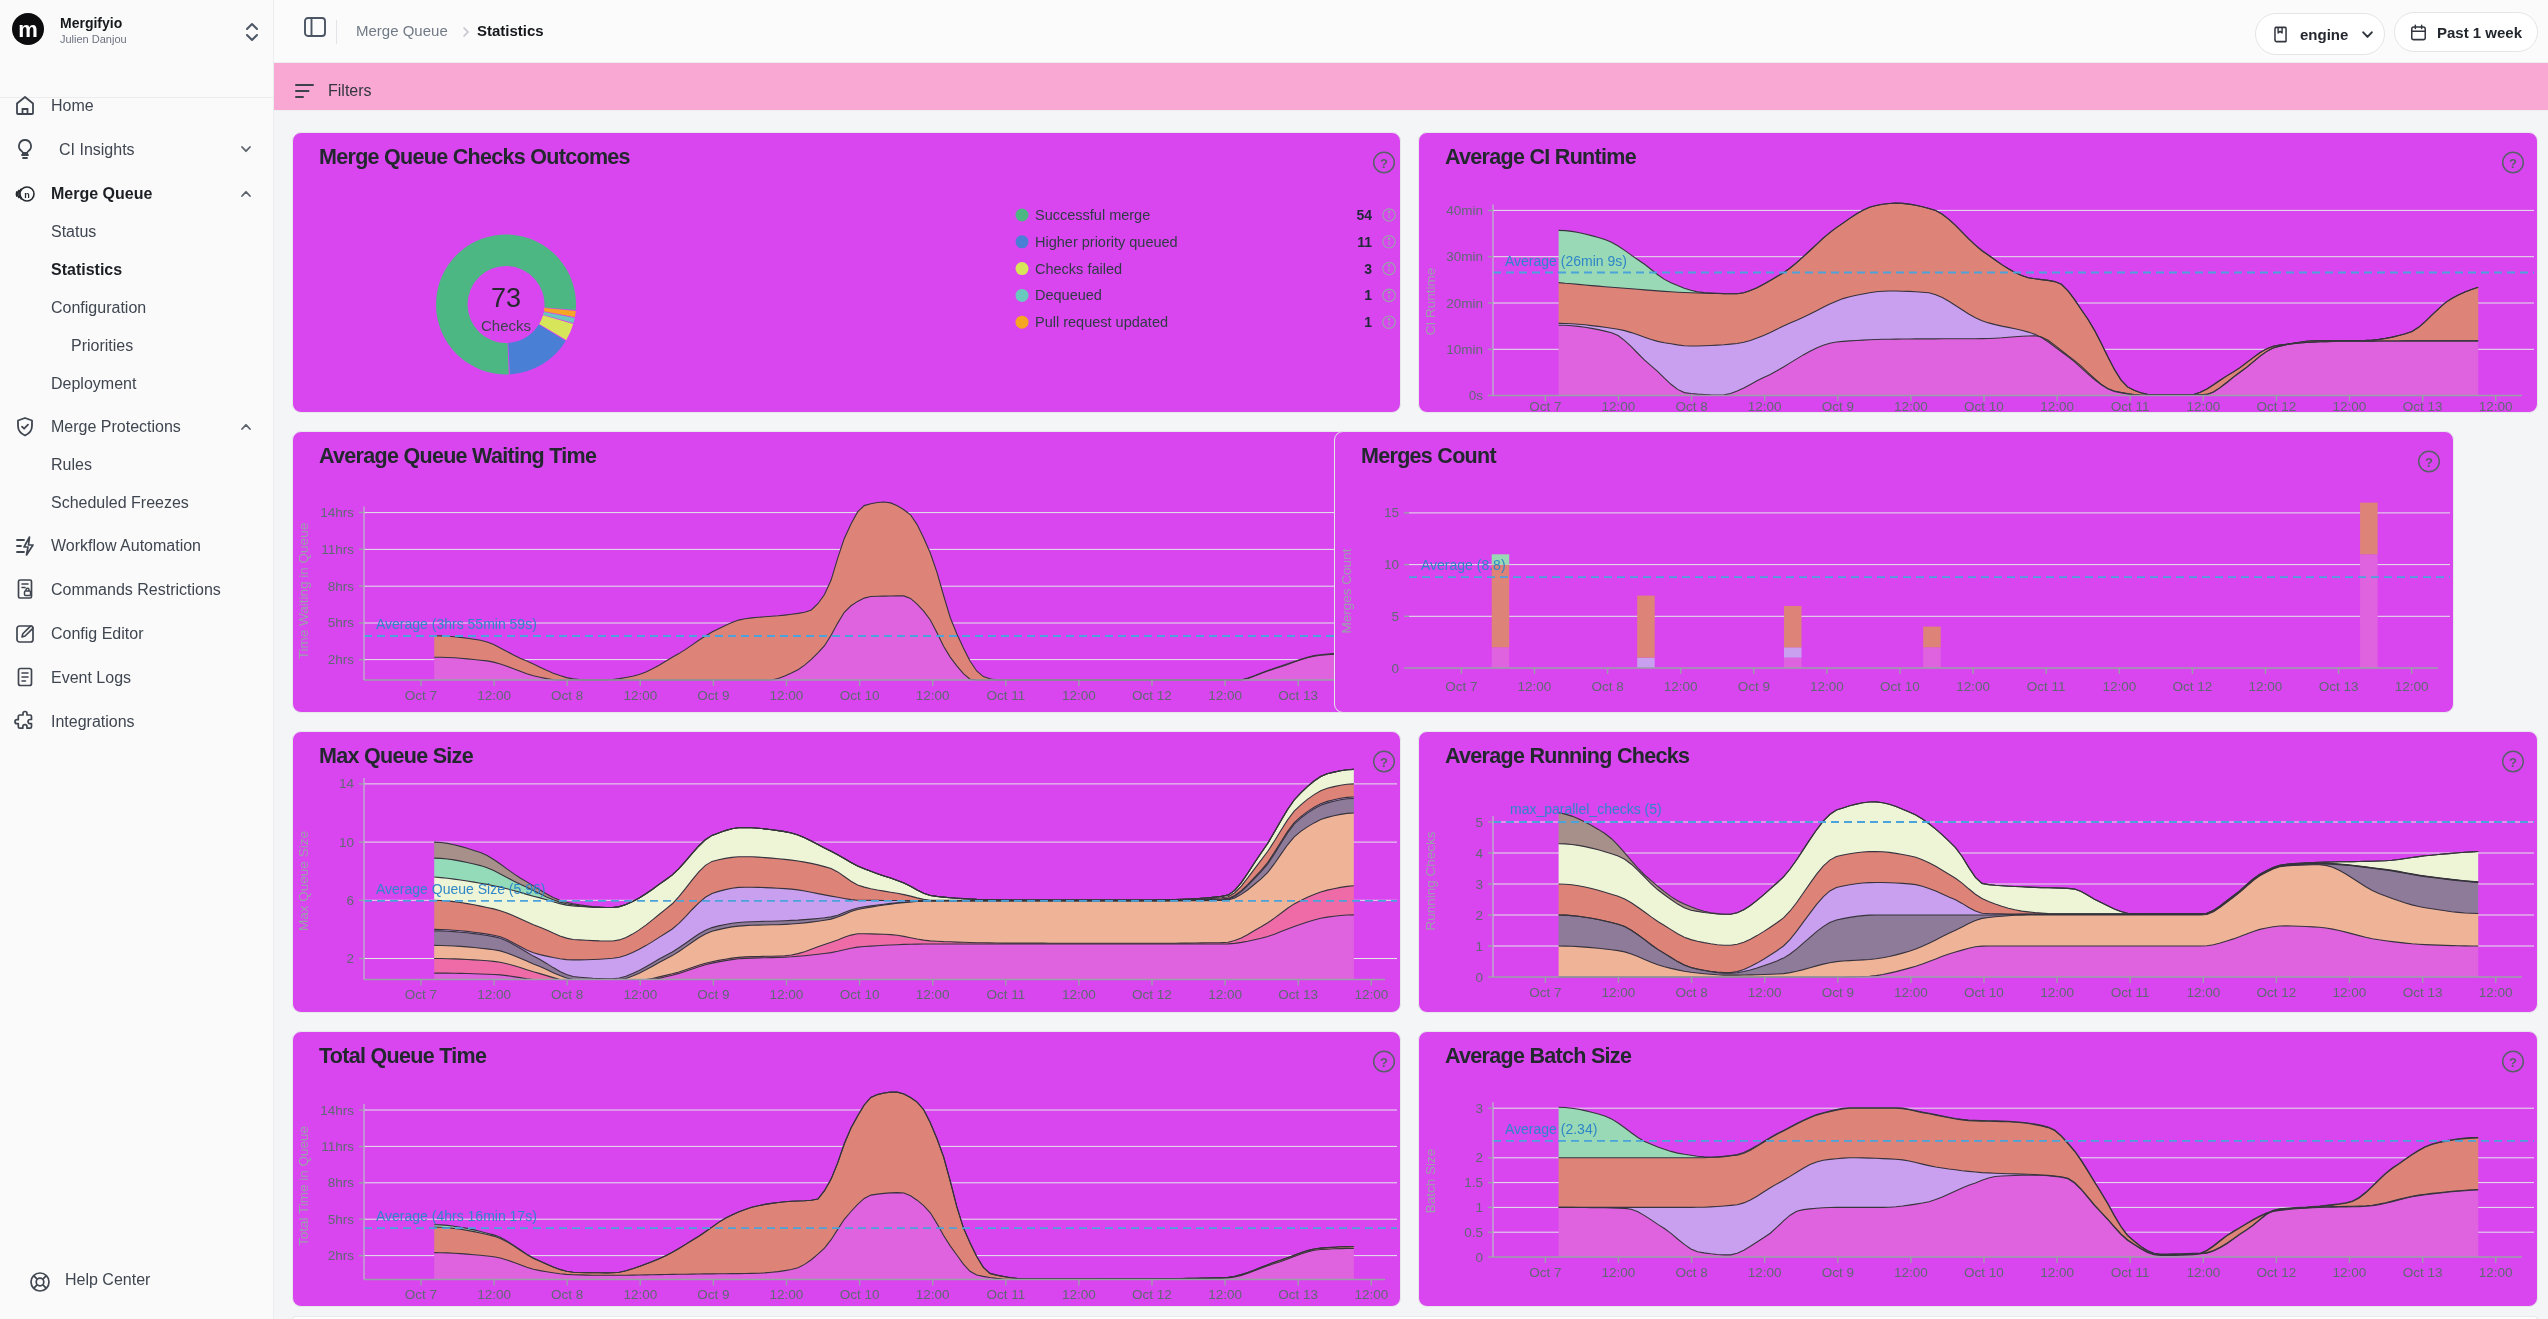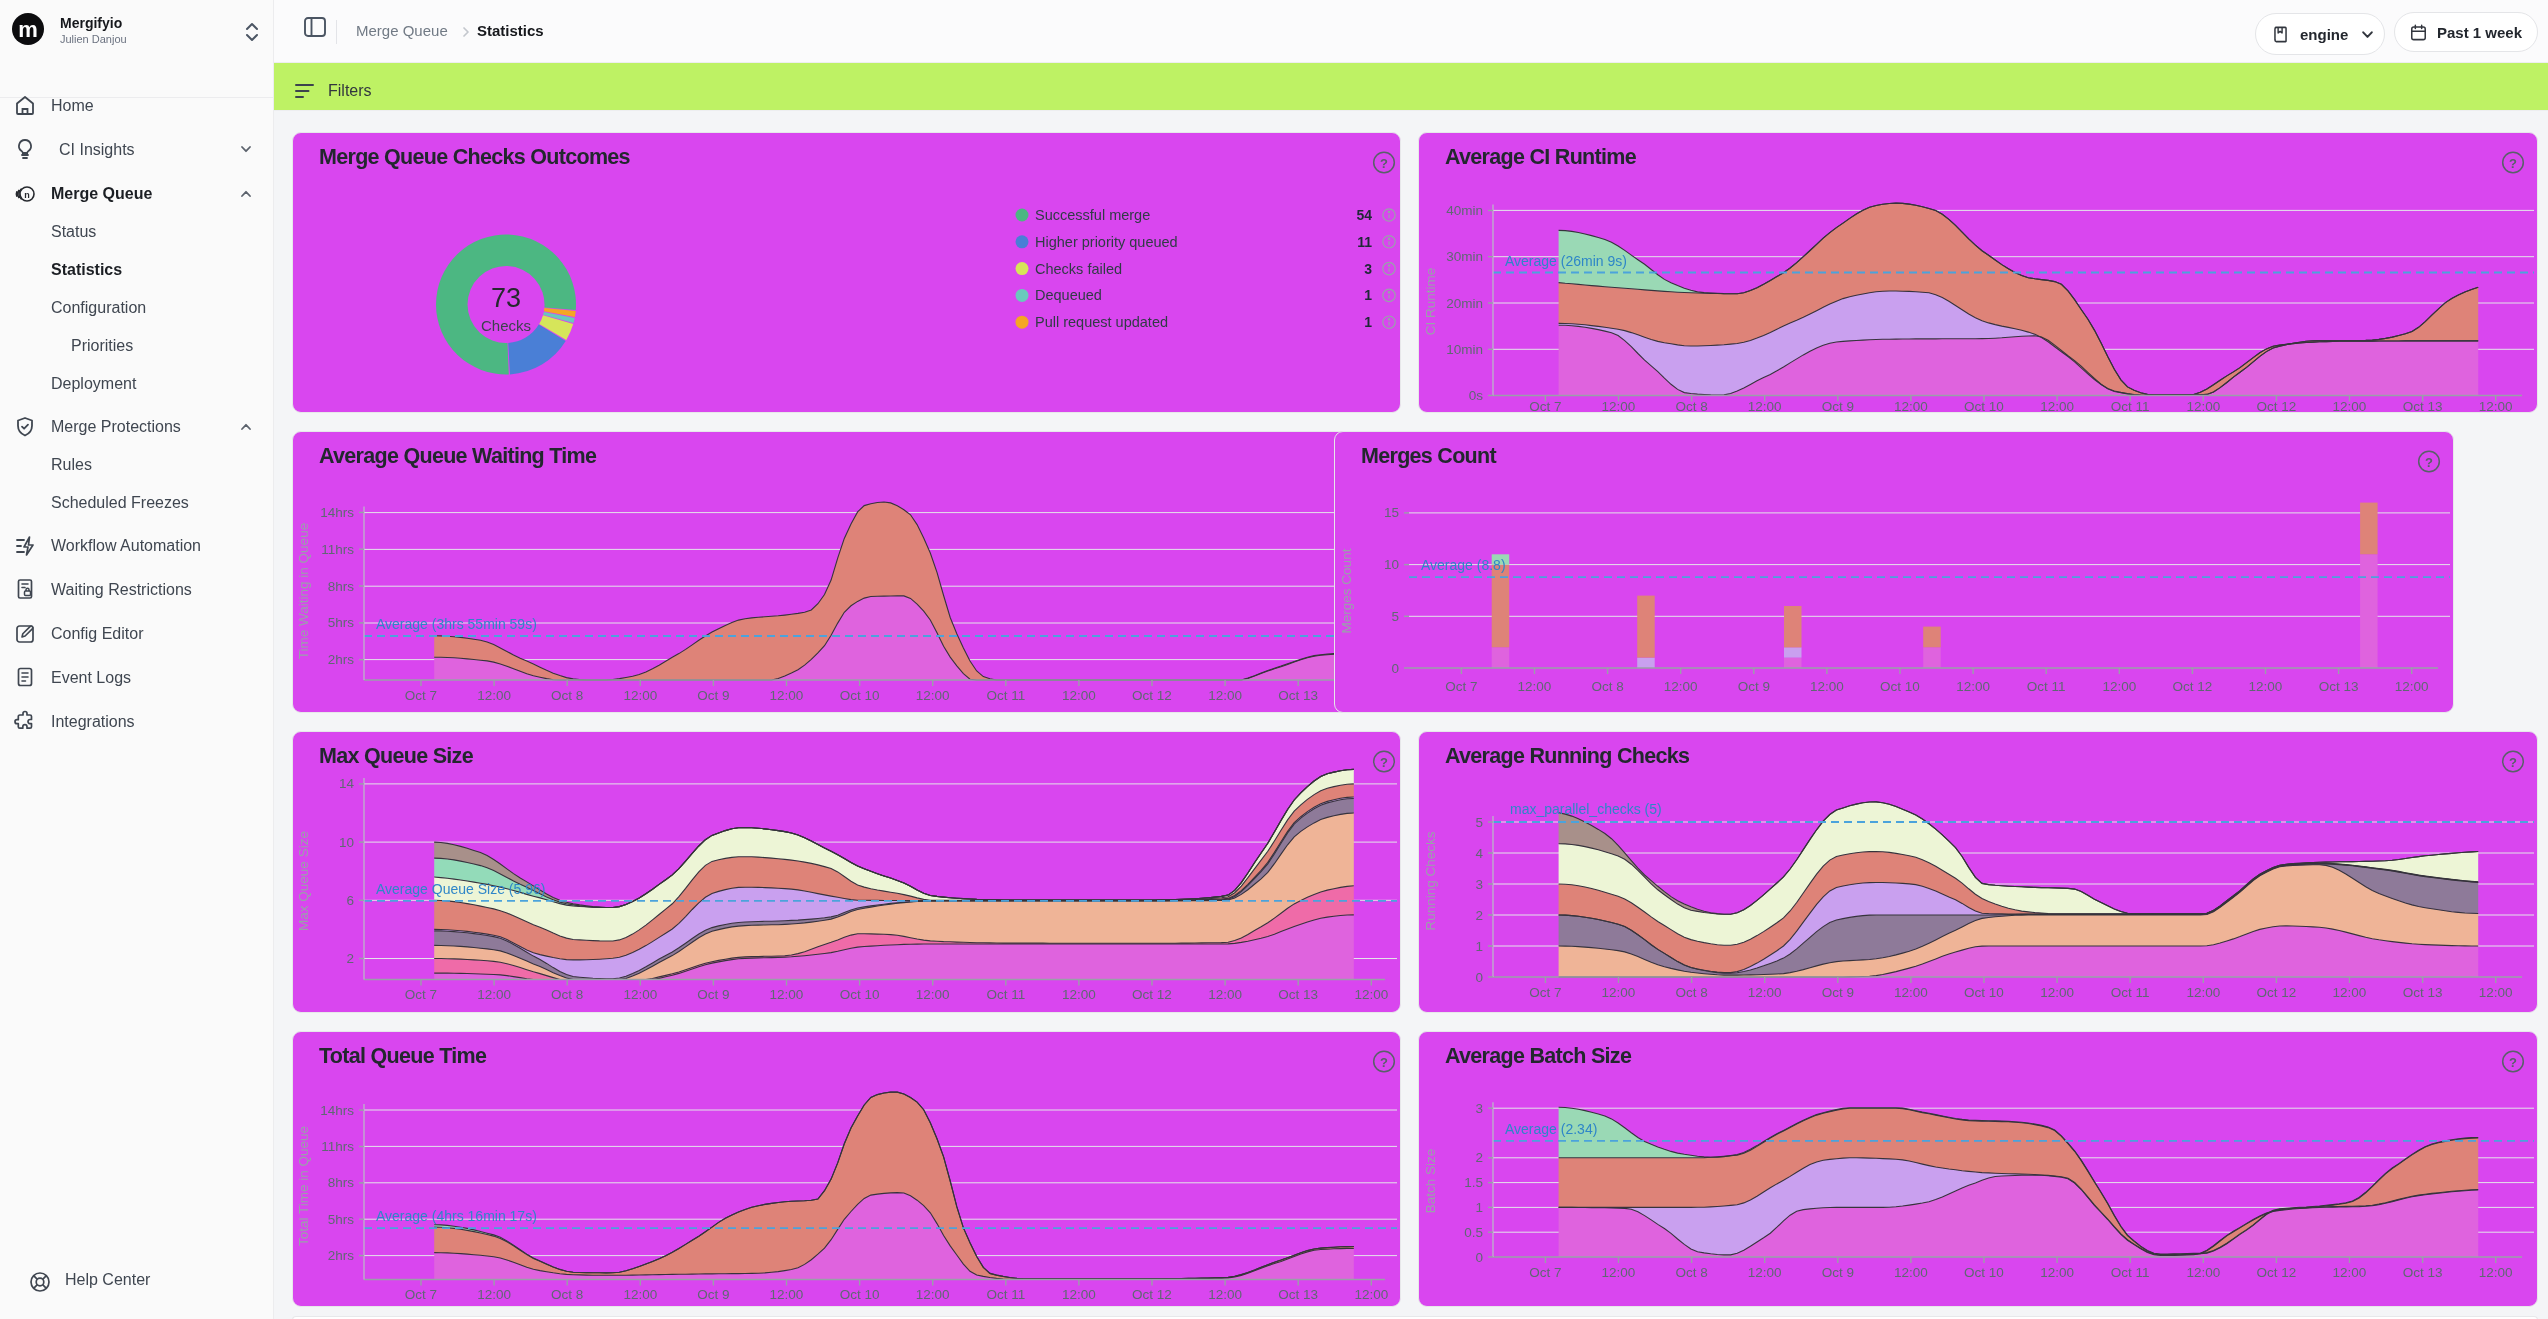"Filters" .filters { background: #bef264 -> #f9a8d4 }
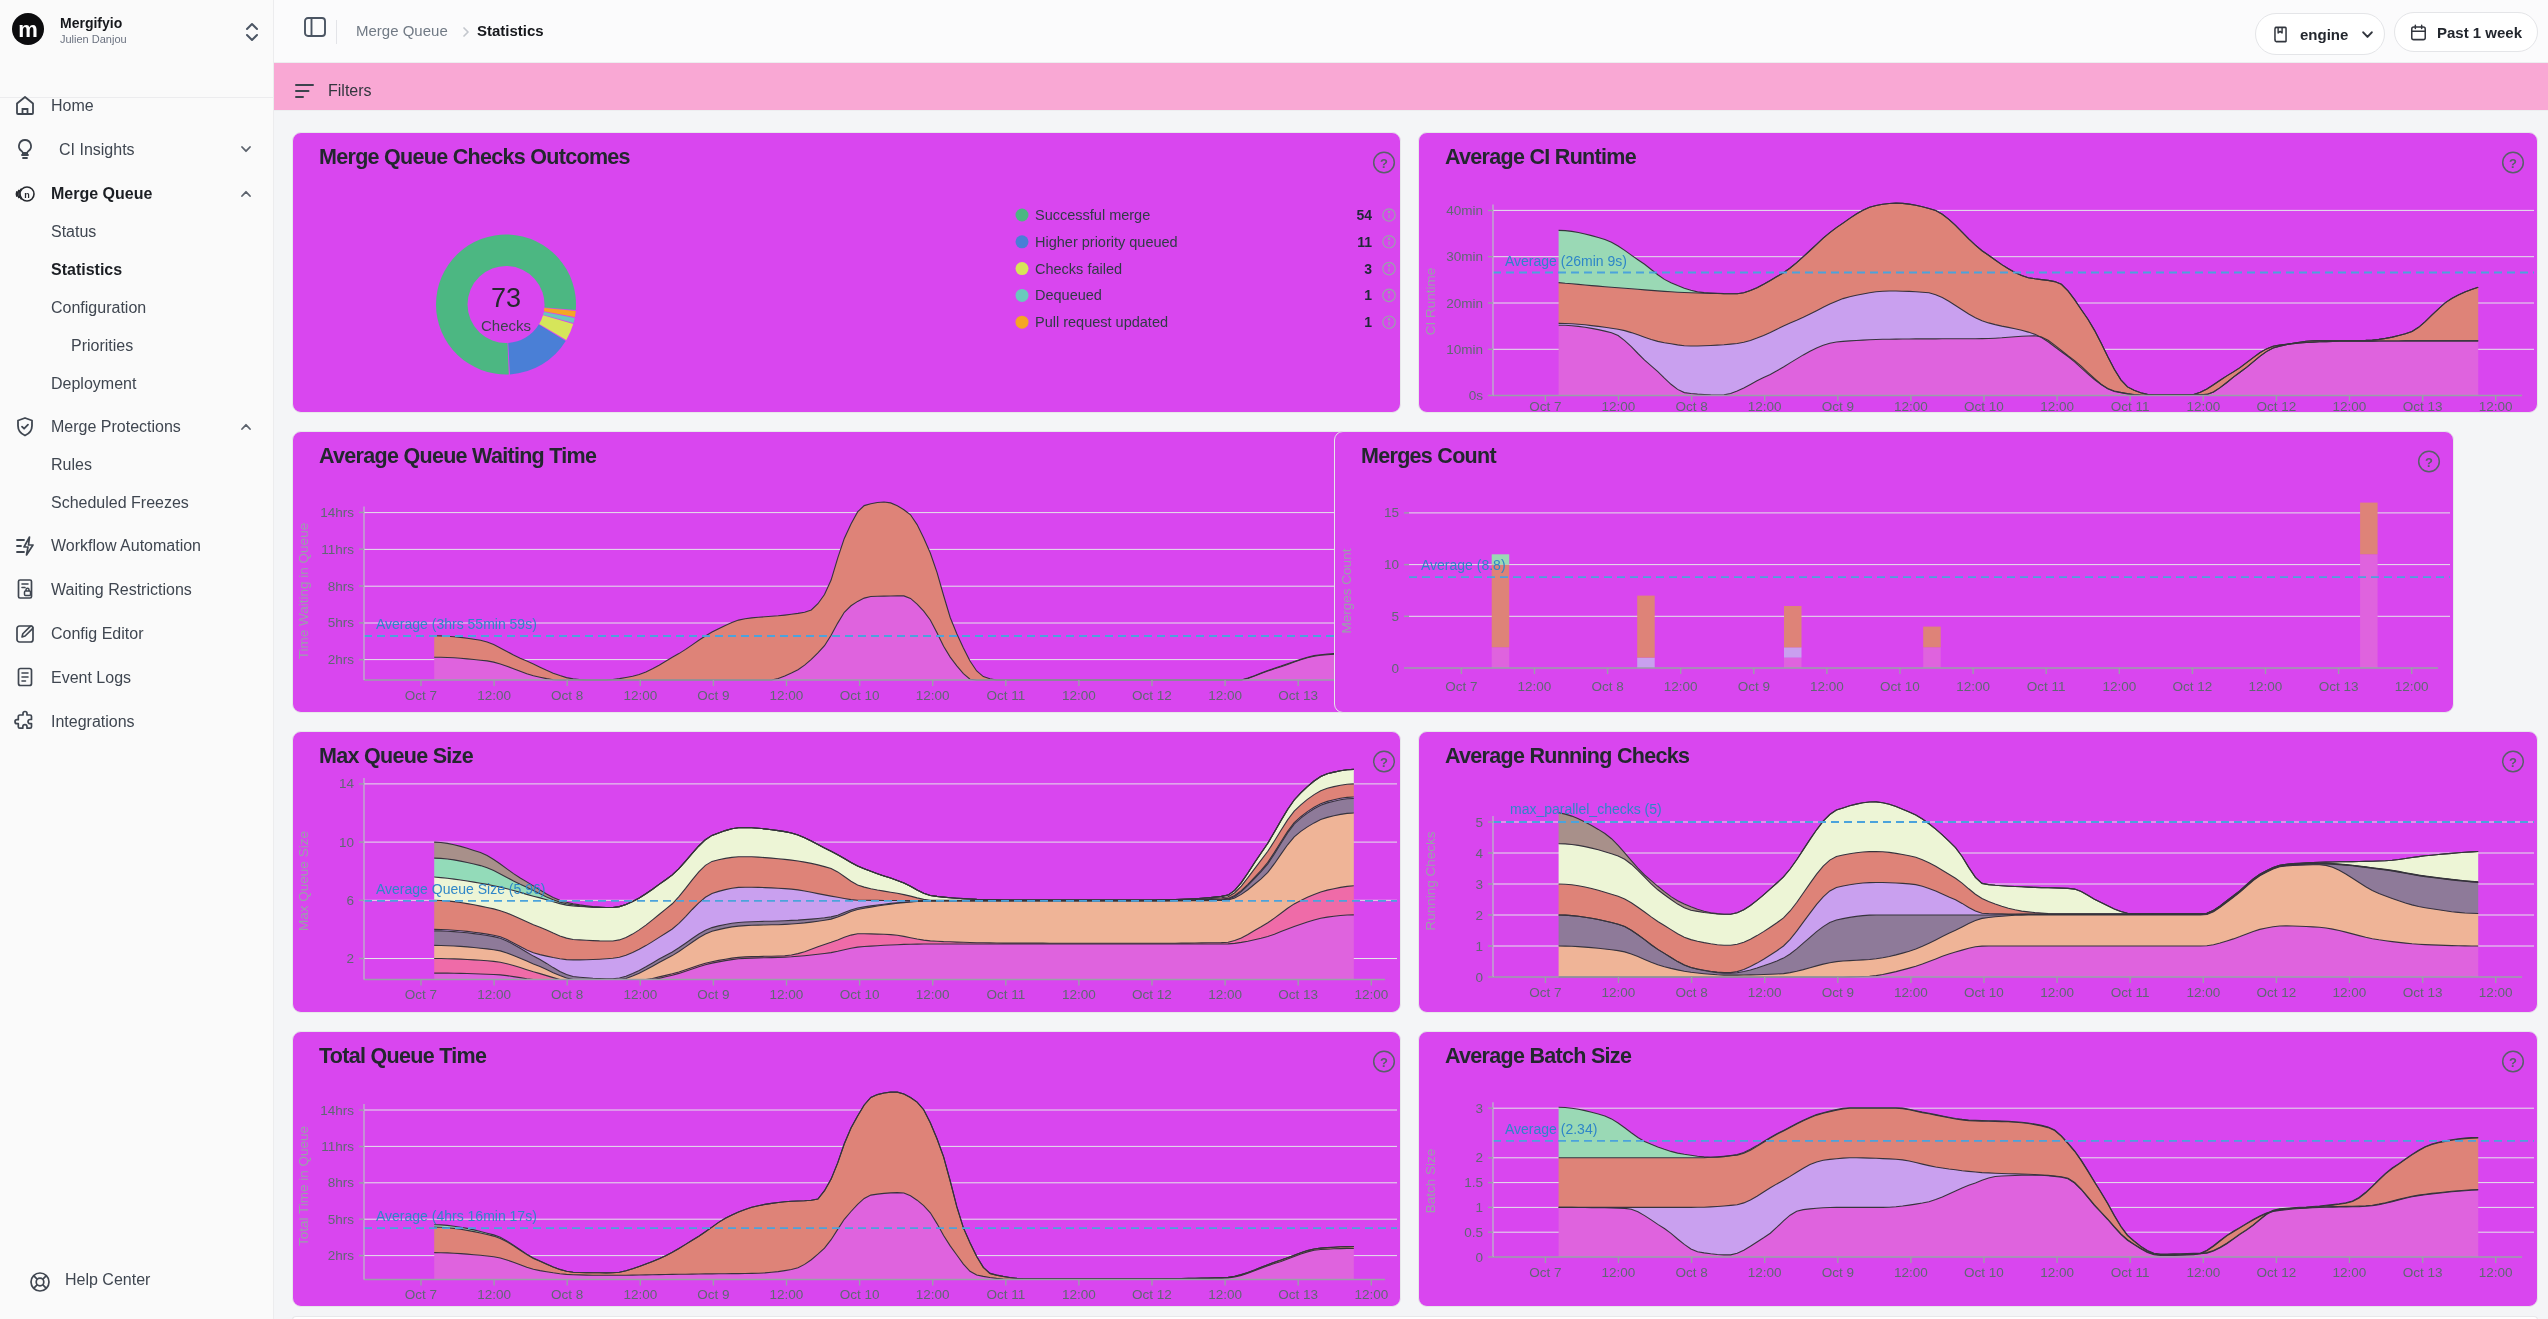"Waiting Restrictions" div.abs { text: Waiting -> Commands }
